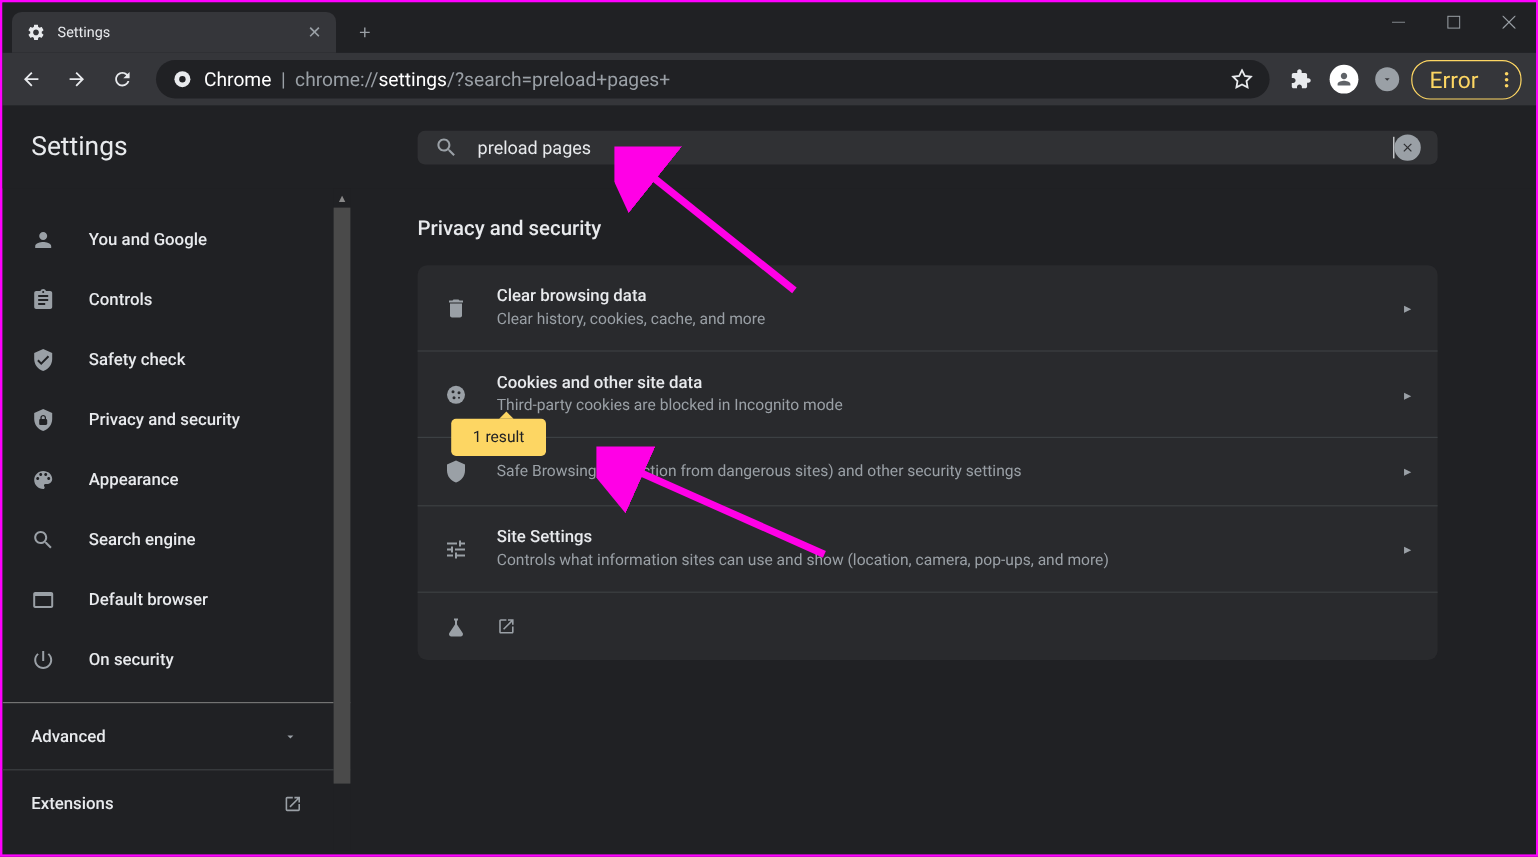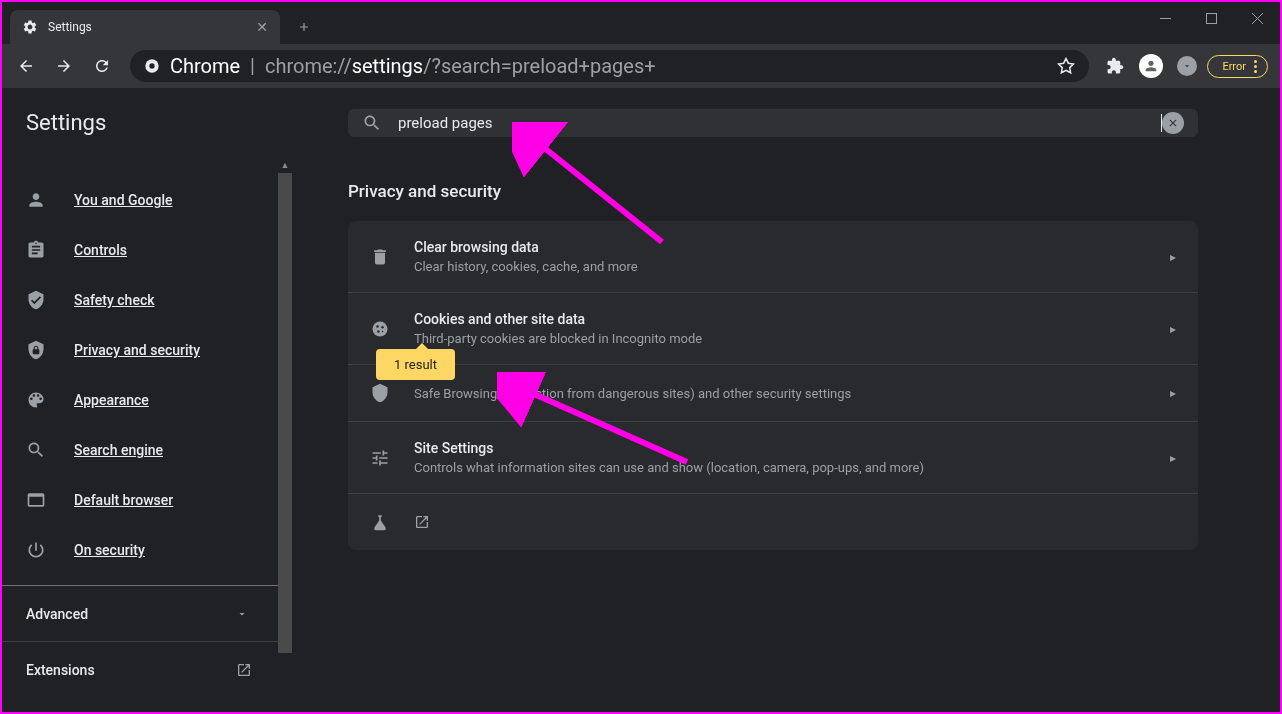"Chrome |" .omni-text { font-size: 20px -> 16px }
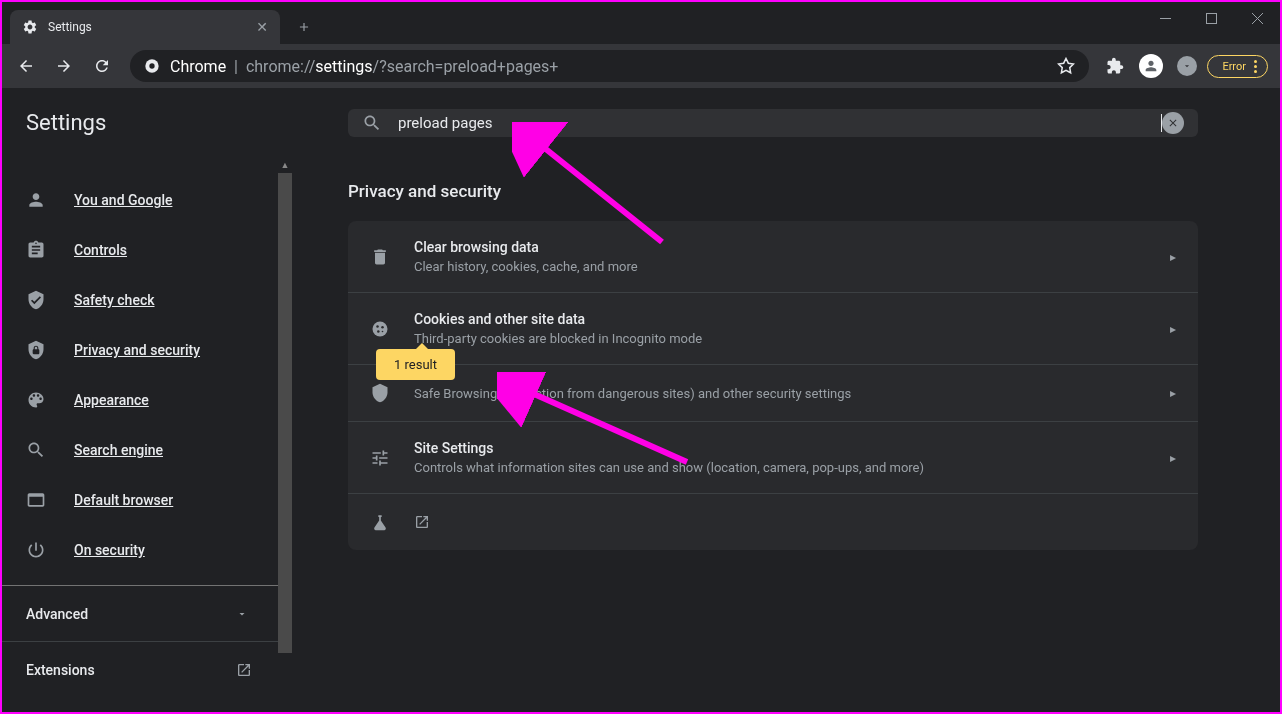"Error" .error-pill { font-size: 11px -> 19px; gap: 8px -> 22px }
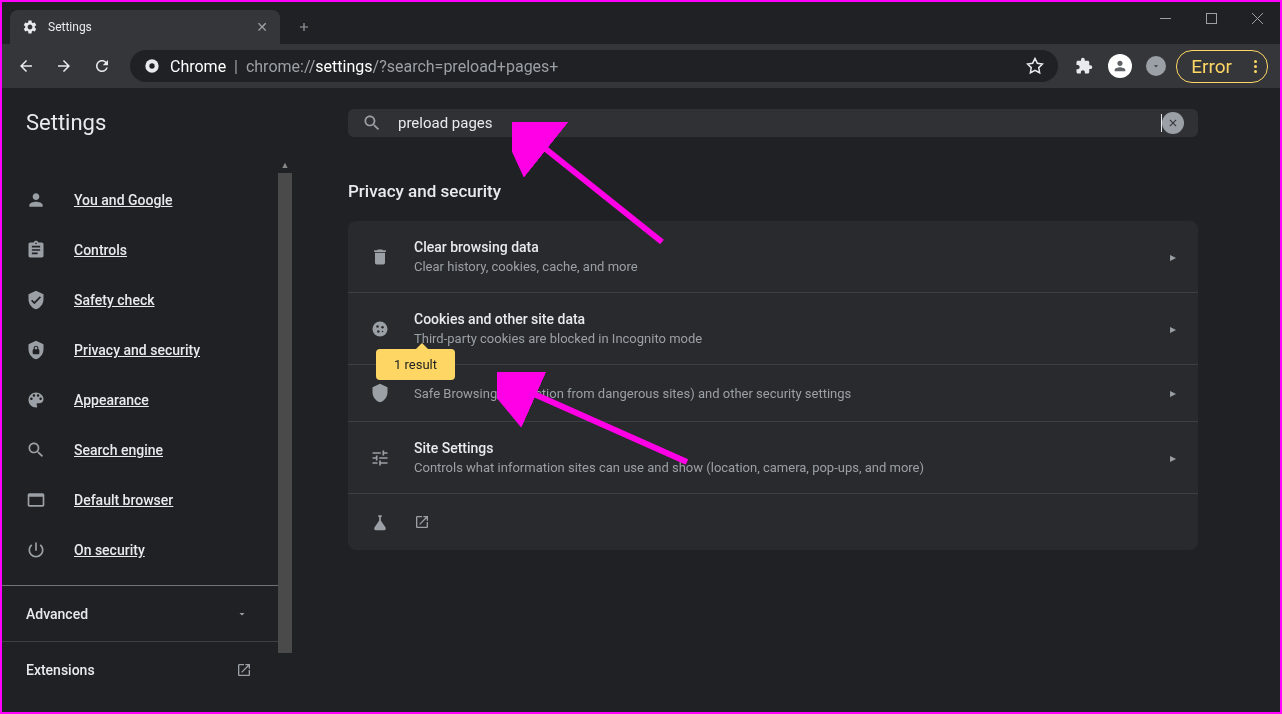"You and Google" .nav-item { text-decoration: underline -> none }
